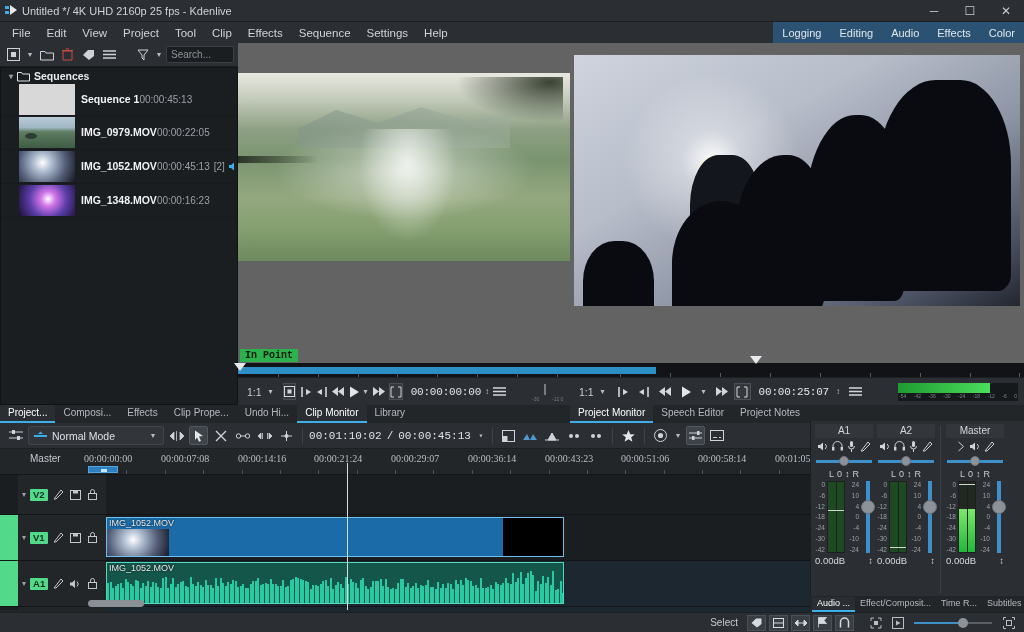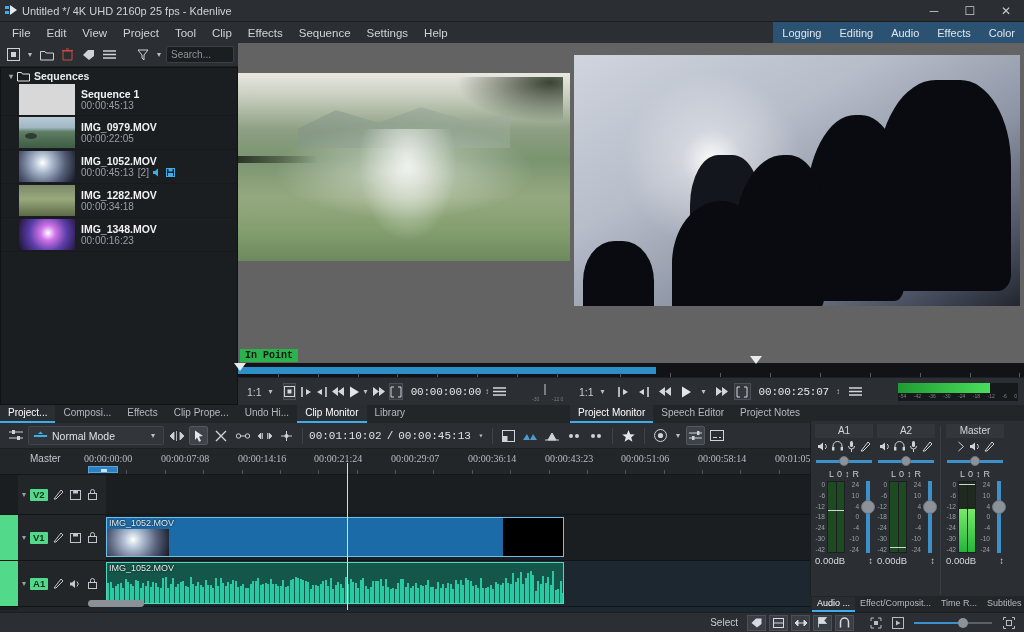"Sequence 1" .bin-meta { flex-direction: column -> row }
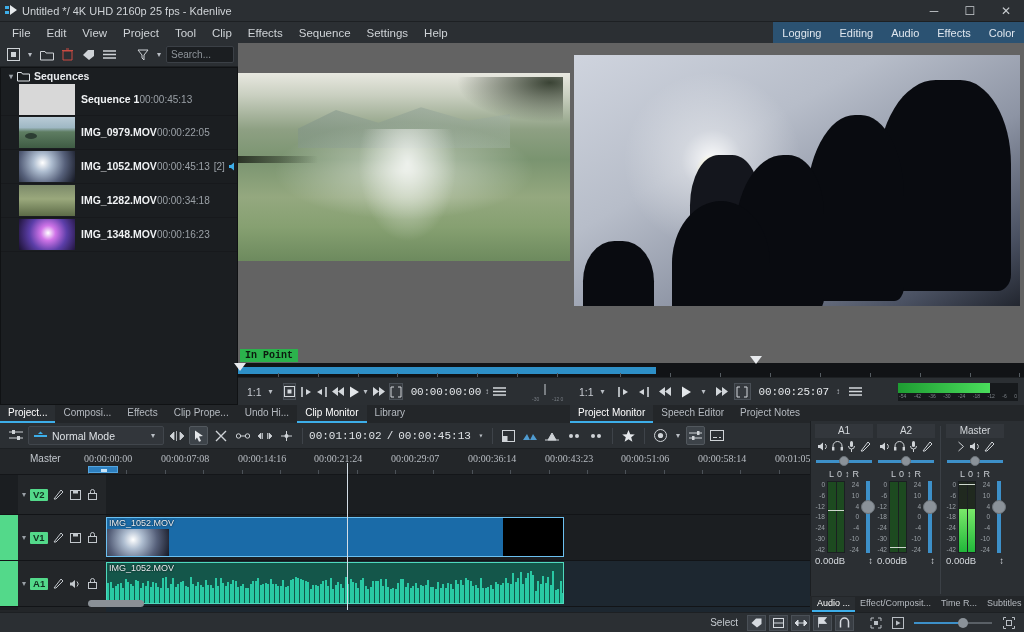"IMG_1282.MOV" div.bin-row { html: <div> <div></div> <div> <div>IMG_1282.MOV</div> <div> <span>00:00:34:18</span> </div> </div> </div> -> none }
